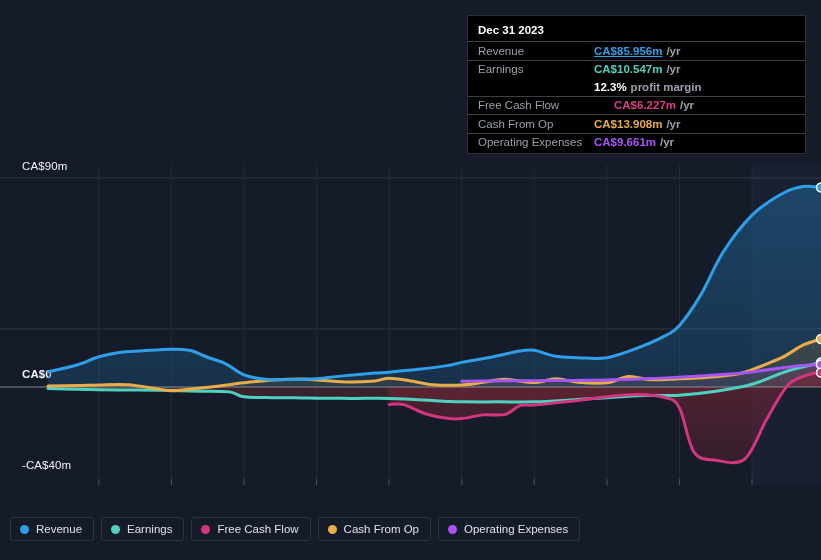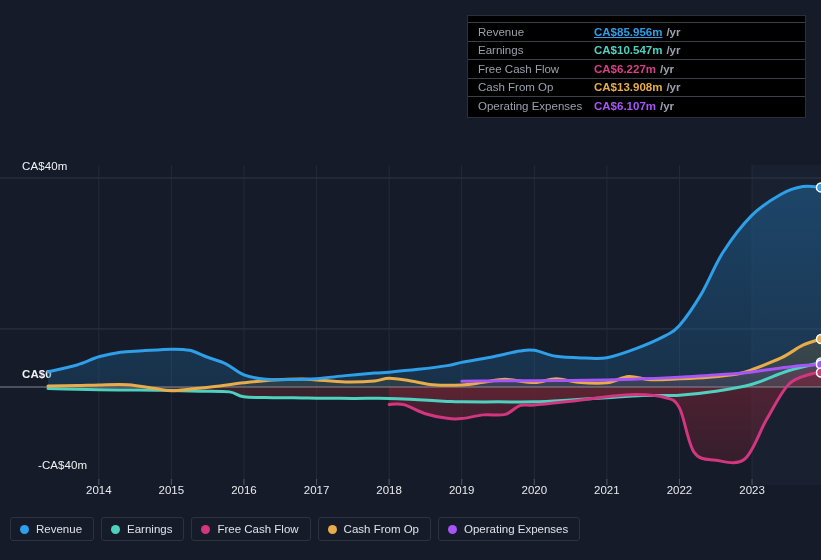"Dec 31 2023" div { html: none -> <div>Dec 31 2023</div> }
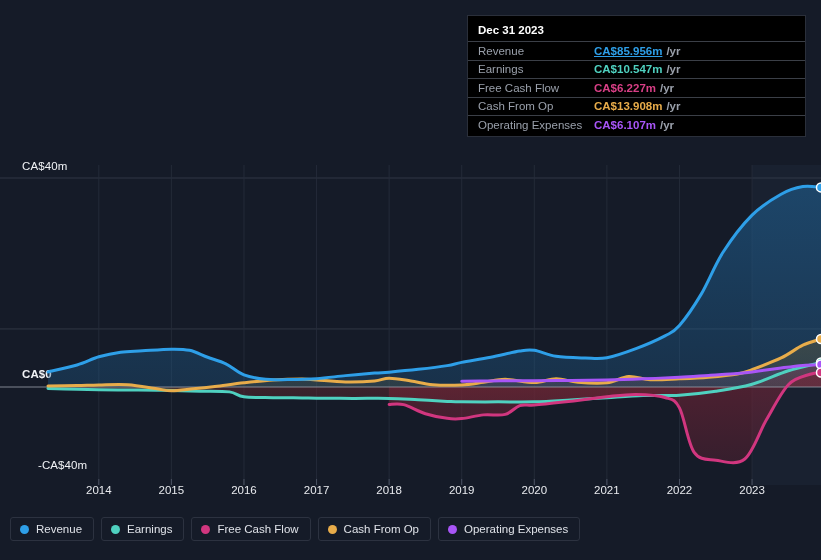"12.3%" div.tt-row { html: none -> <div> <span></span> <span>12.3%</span> <span>profit margin</span> </div> }
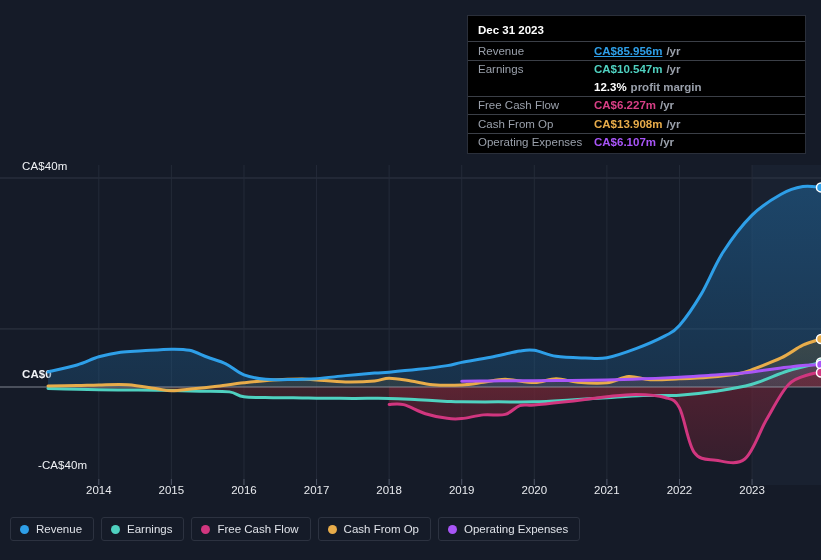"CA$6.227m" span.tt-val { margin-left: none -> 20px }
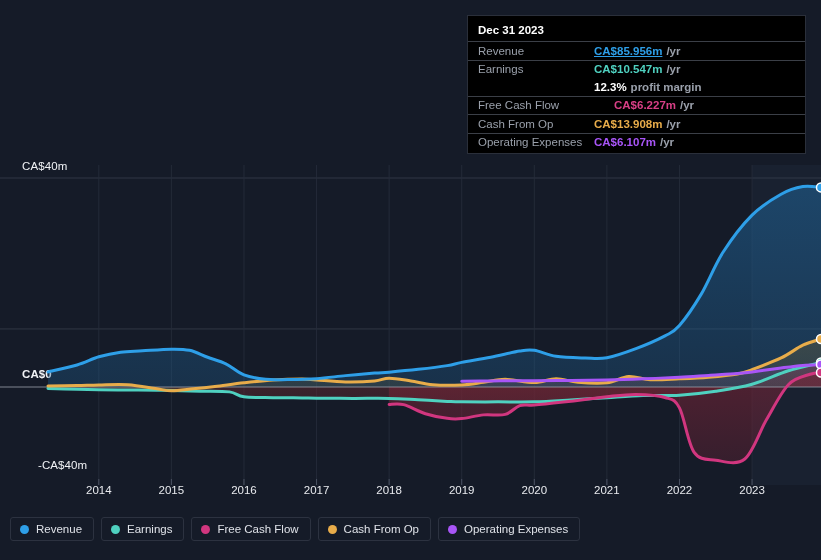"CA$6.107m" span.tt-val { text: CA$6.107m -> CA$9.661m }
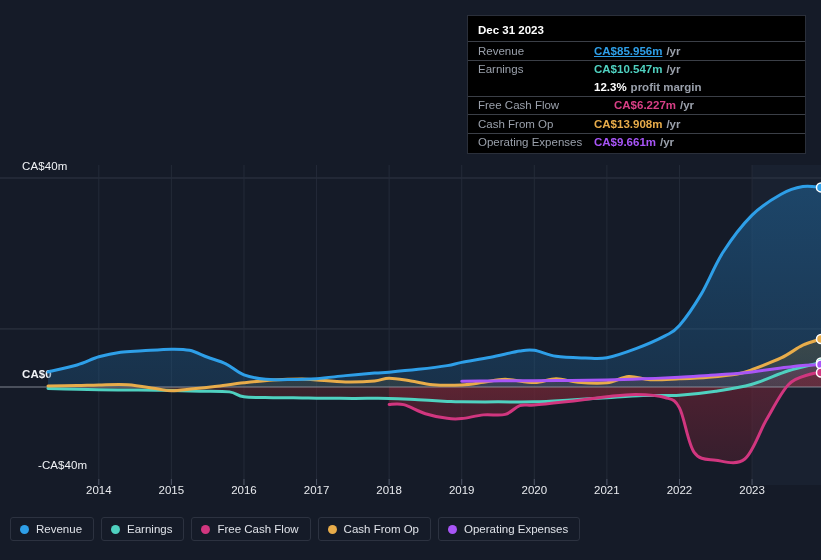"CA$40m" div.y-label { text: CA$40m -> CA$90m }
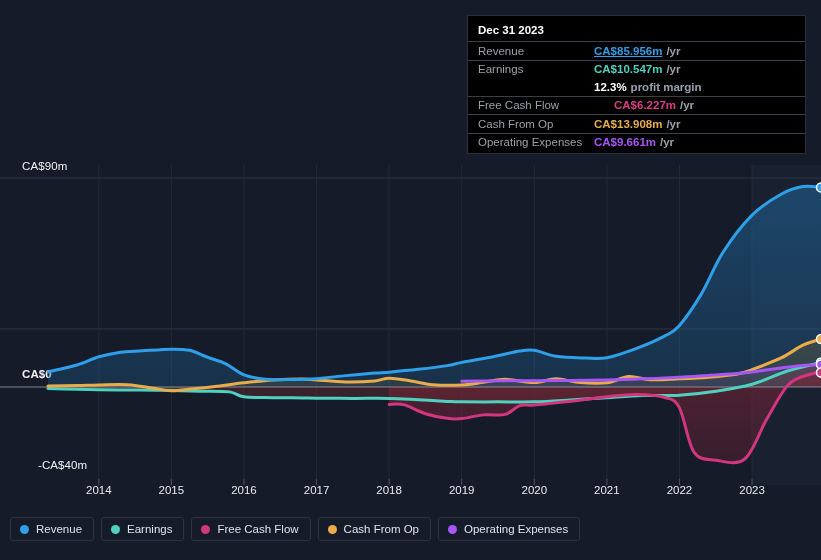"-CA$40m" #y-label-bottom { left: 38px -> 22px }
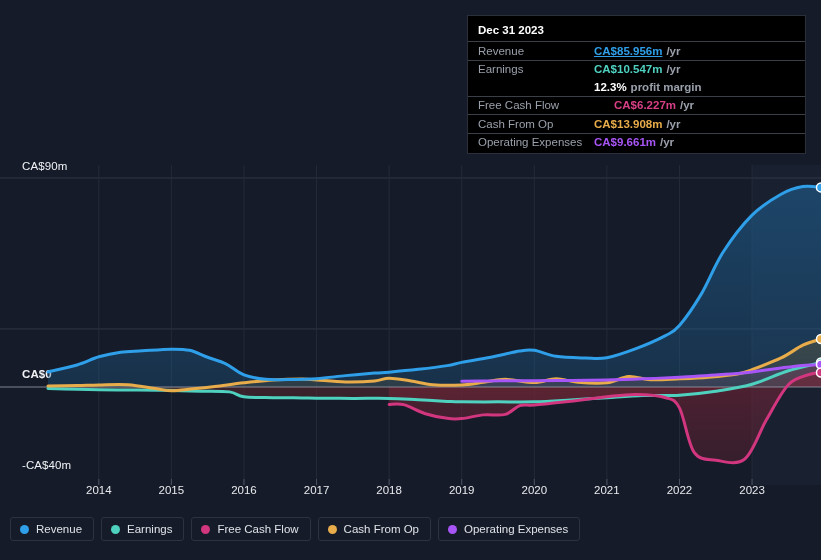"2014" div { html: <div> <div>2014</div> <div>2015</div> <div>2016</div> <div>2017</div> <div>2018</div> <div>2019</div> <div>2020</div> <div>2021</div> <div>2022</div> <div>2023</div> </div> -> none }
